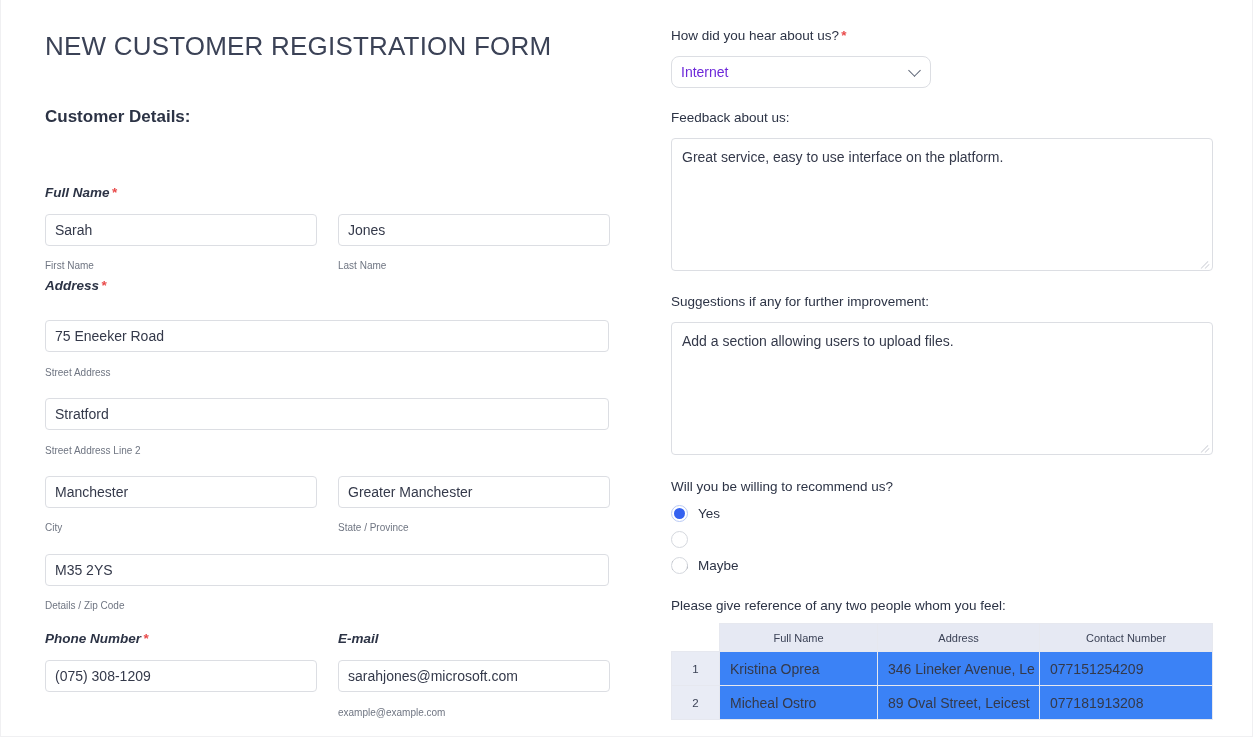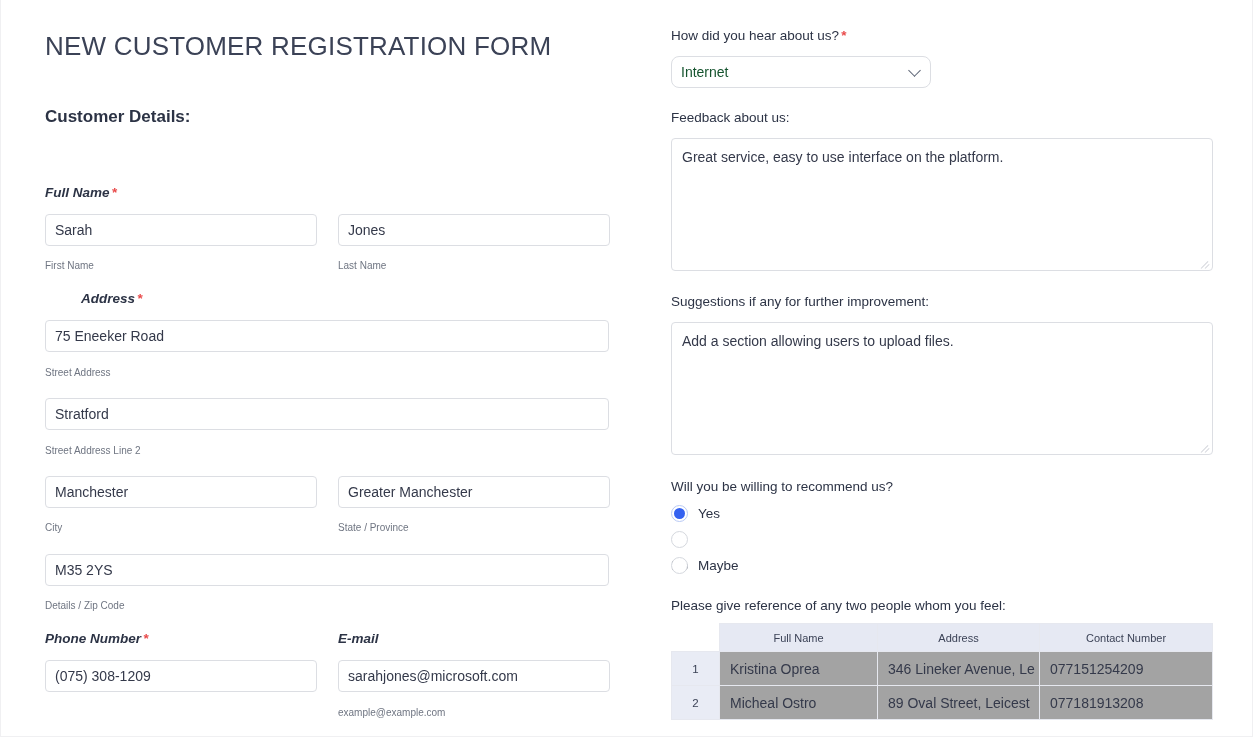"Internet" .select-box { color: #14532d -> #6d28d9 }
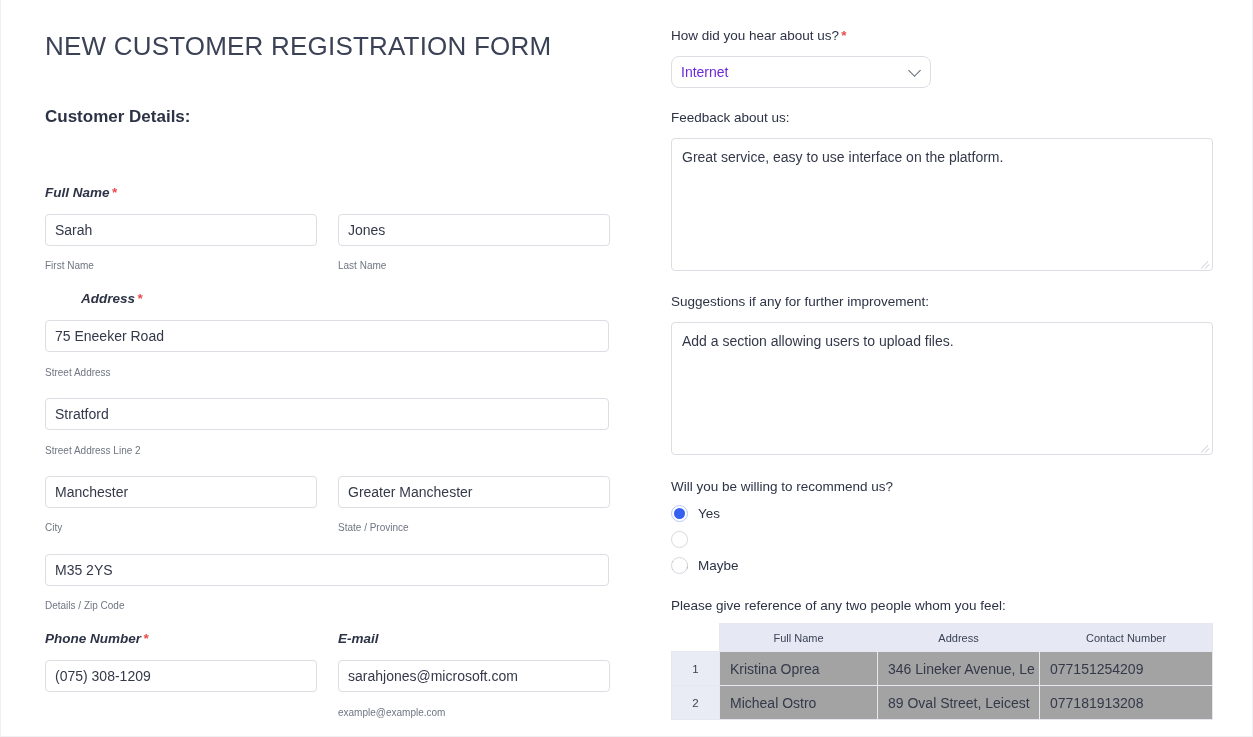"Address *" .p-addr-label { margin-left: 36px -> none; top: 291px -> 278px }
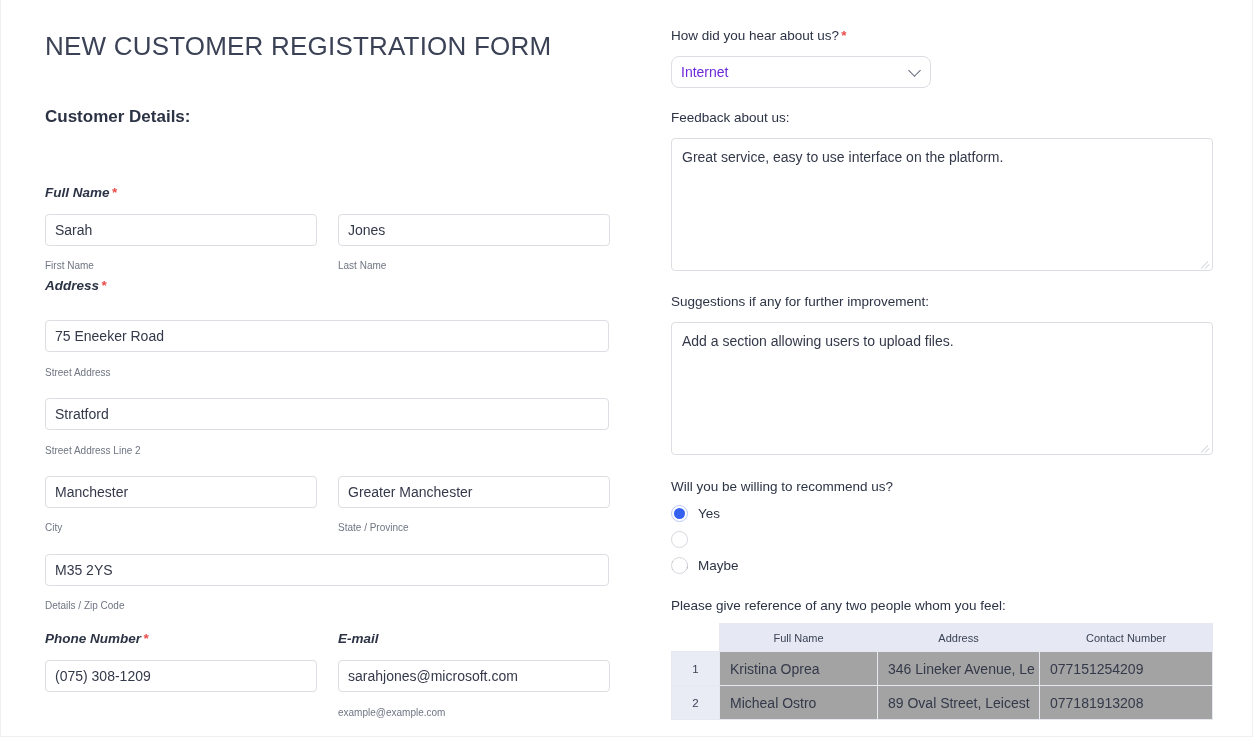"Kristina Oprea" .ref-table td.cellv { background: #a3a3a3 -> #3b82f6 }
